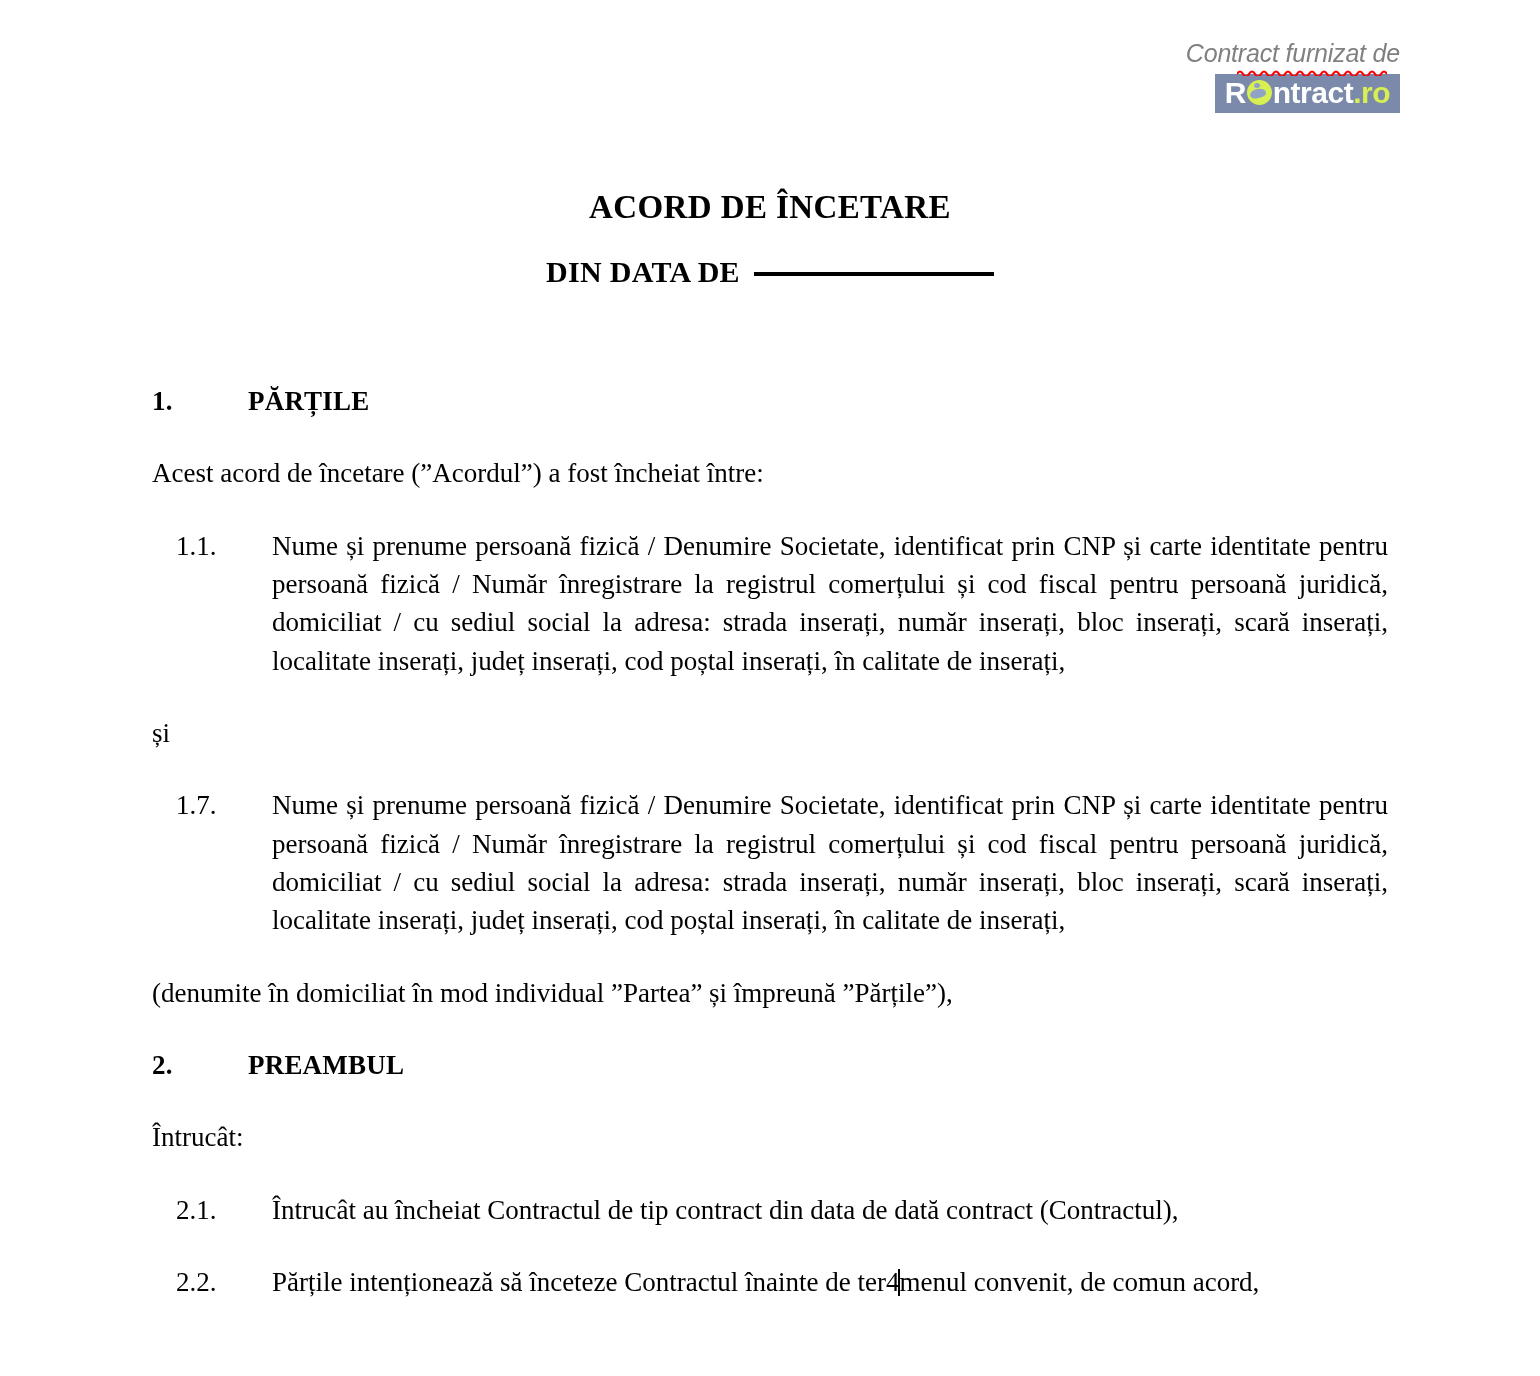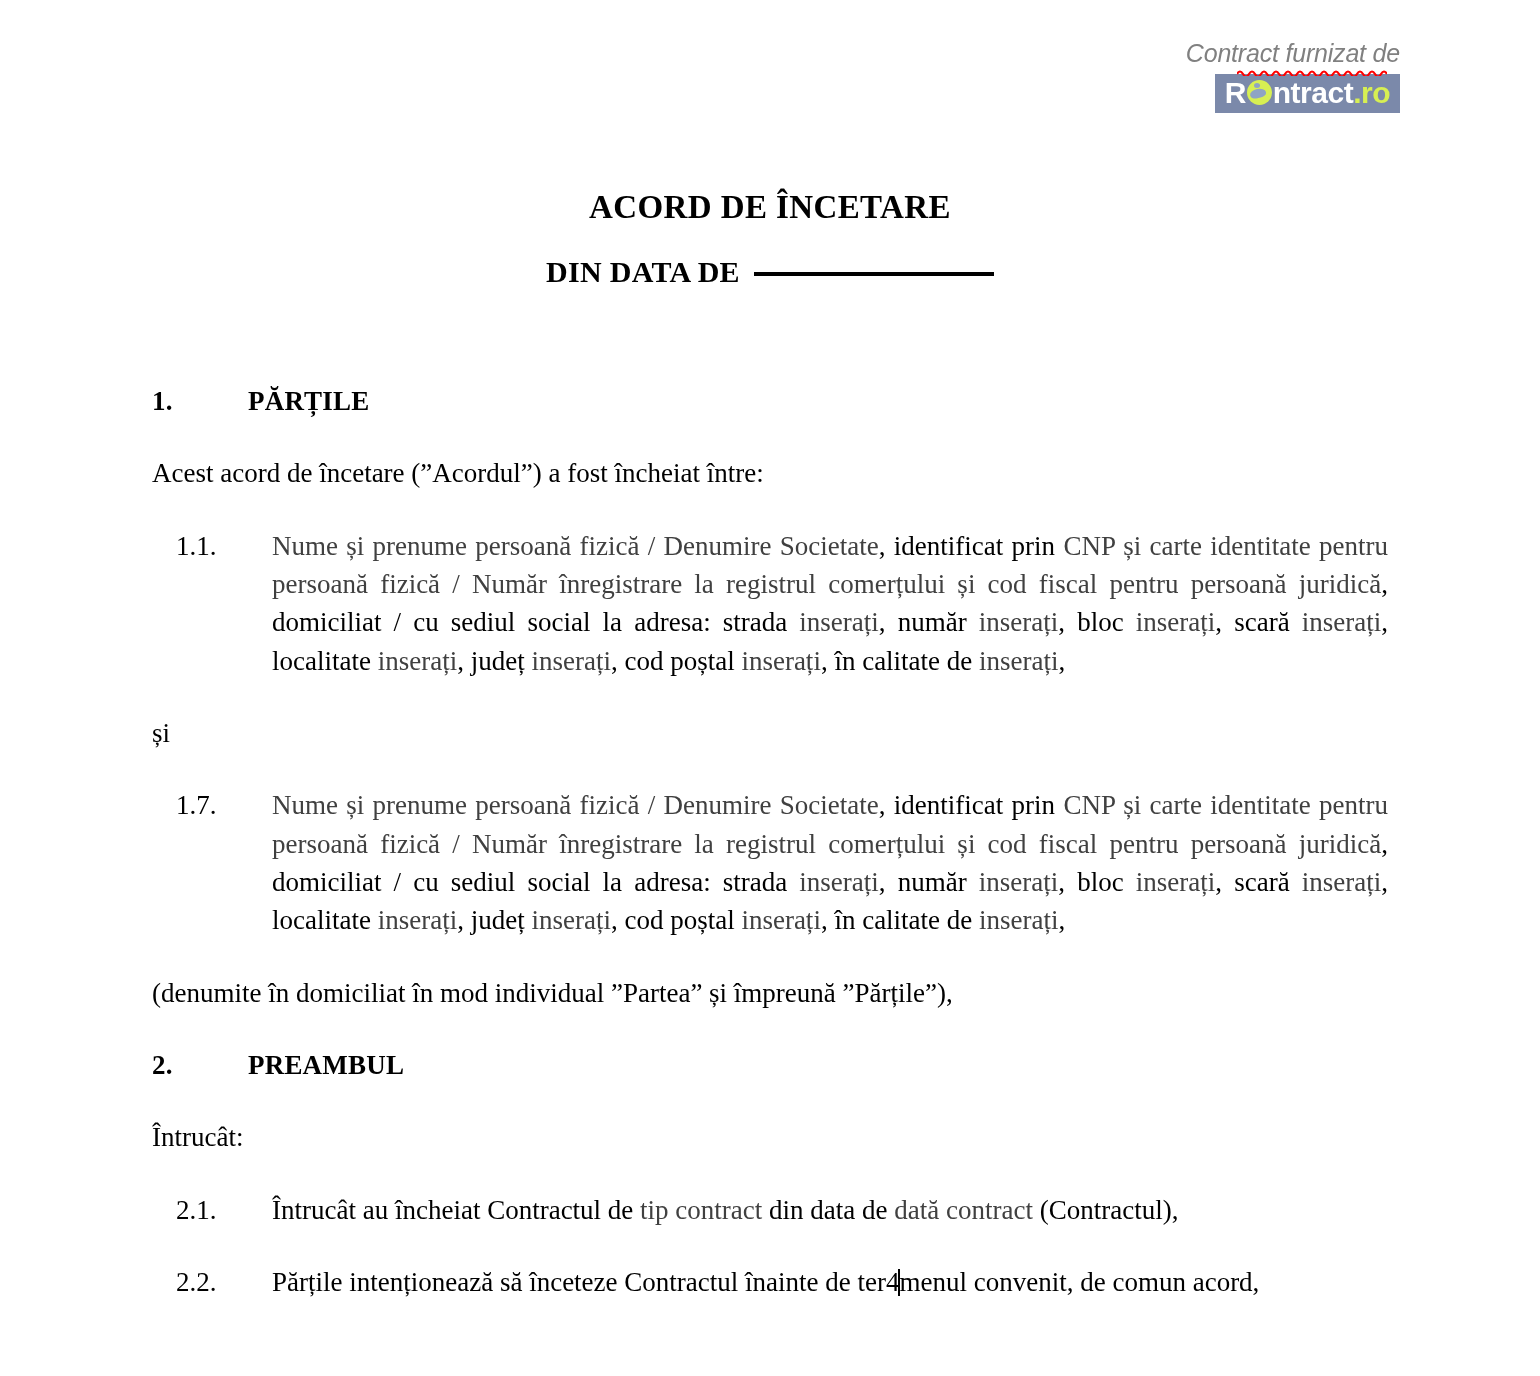"Nume și prenume persoană fizică" .blue { color: #404040 -> #000000 }
